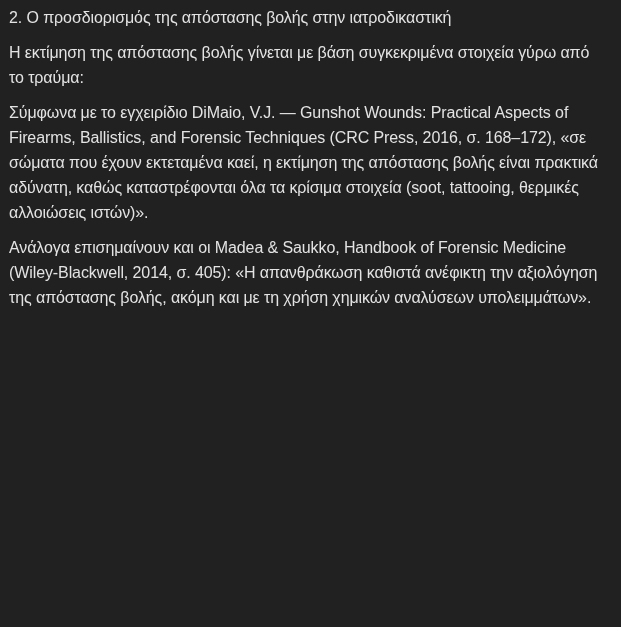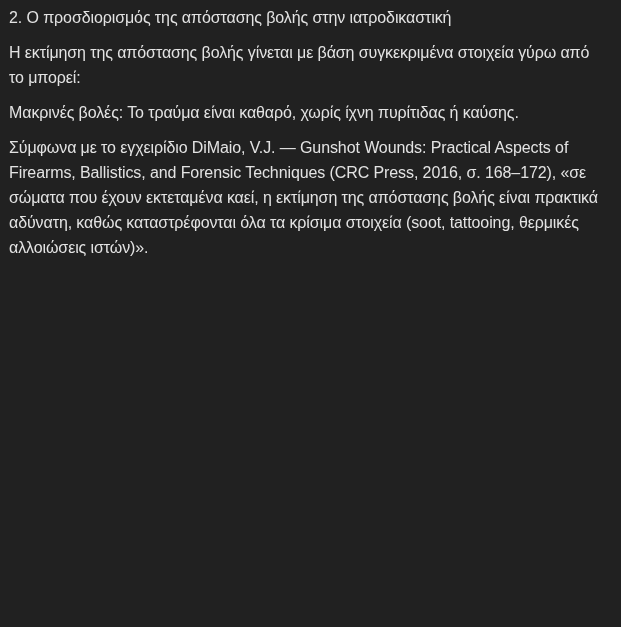"Η εκτίμηση της απόστασης βολής" p { text: μπορεί -> τραύμα }
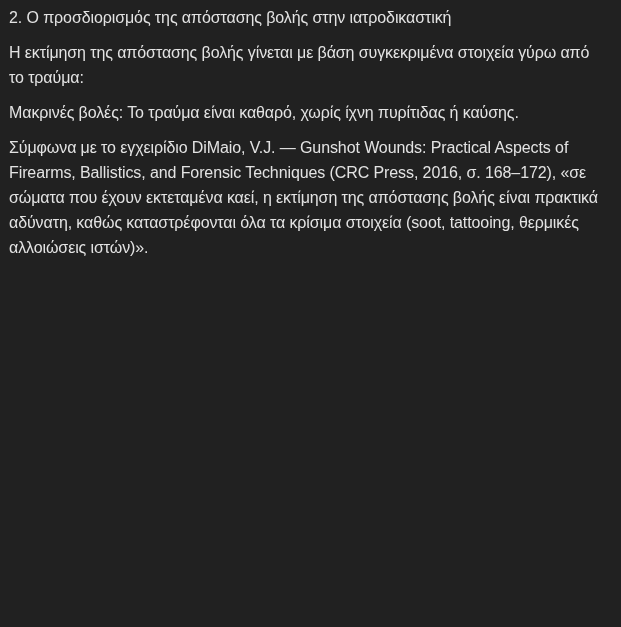"Μακρινές βολές: Το τραύμα είναι" p { html: <p>Μακρινές βολές: Το τραύμα είναι καθαρό, χωρίς ίχνη πυρίτιδας ή καύσης.</p> -> none }
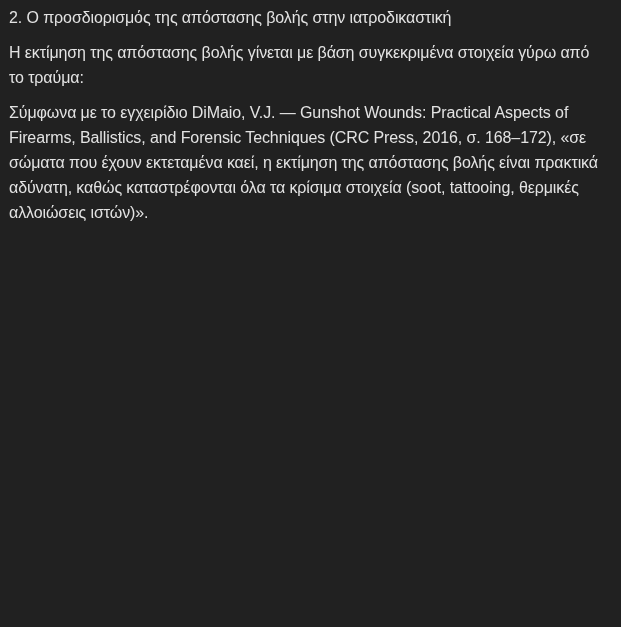"Ανάλογα επισημαίνουν και οι Madea" p { html: none -> <p>Ανάλογα επισημαίνουν και οι Madea &amp; Saukko, Handbook of Forensic Medicine (Wiley-Blackwell, 2014, σ. 405): «Η απανθράκωση καθιστά ανέφικτη την αξιολόγηση της απόστασης βολής, ακόμη και με τη χρήση χημικών αναλύσεων υπολειμμάτων».</p> }
